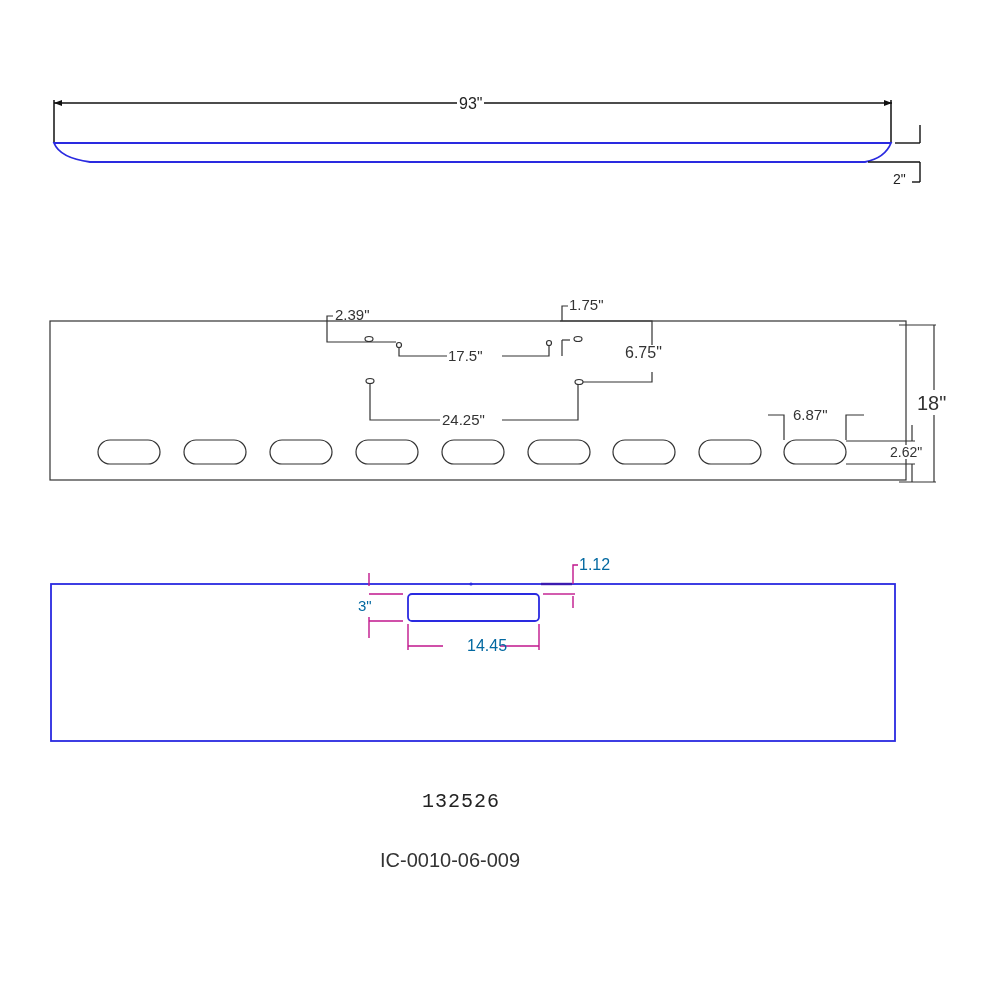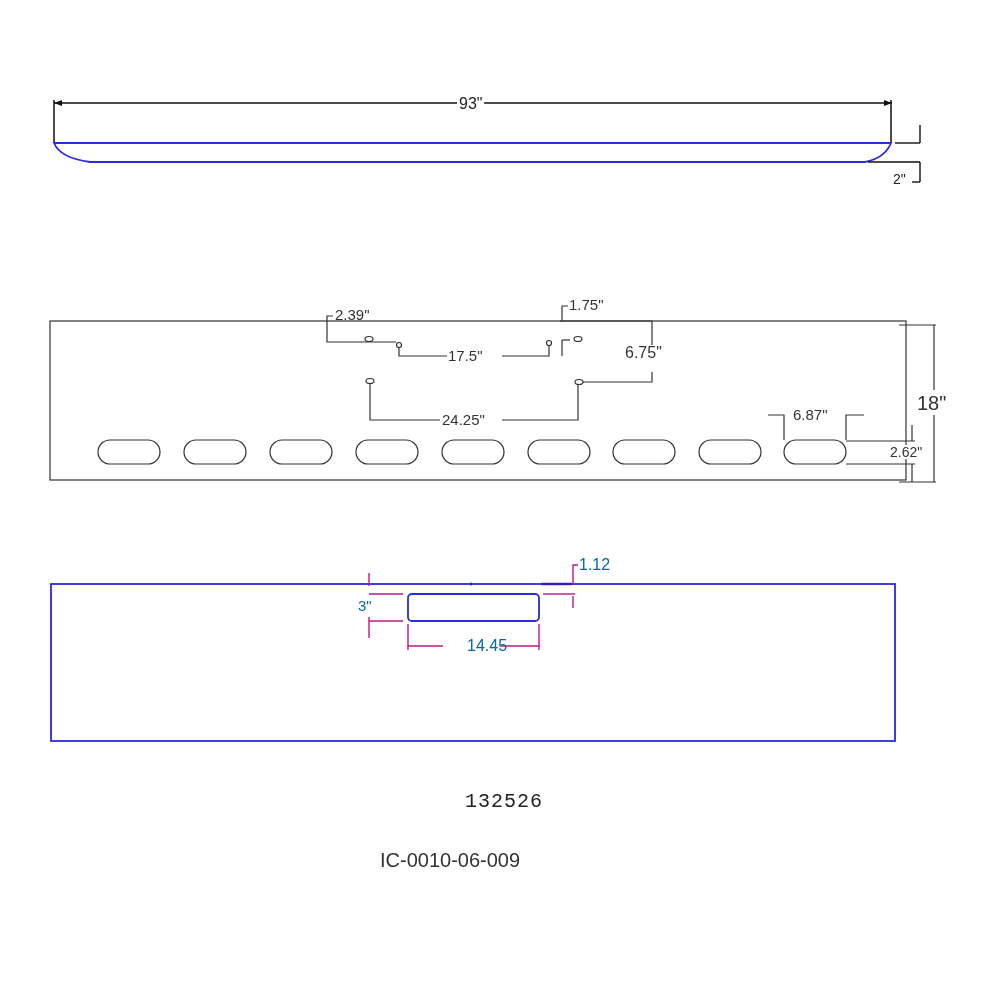"132526" span.lbl { margin-left: 43px -> none }
